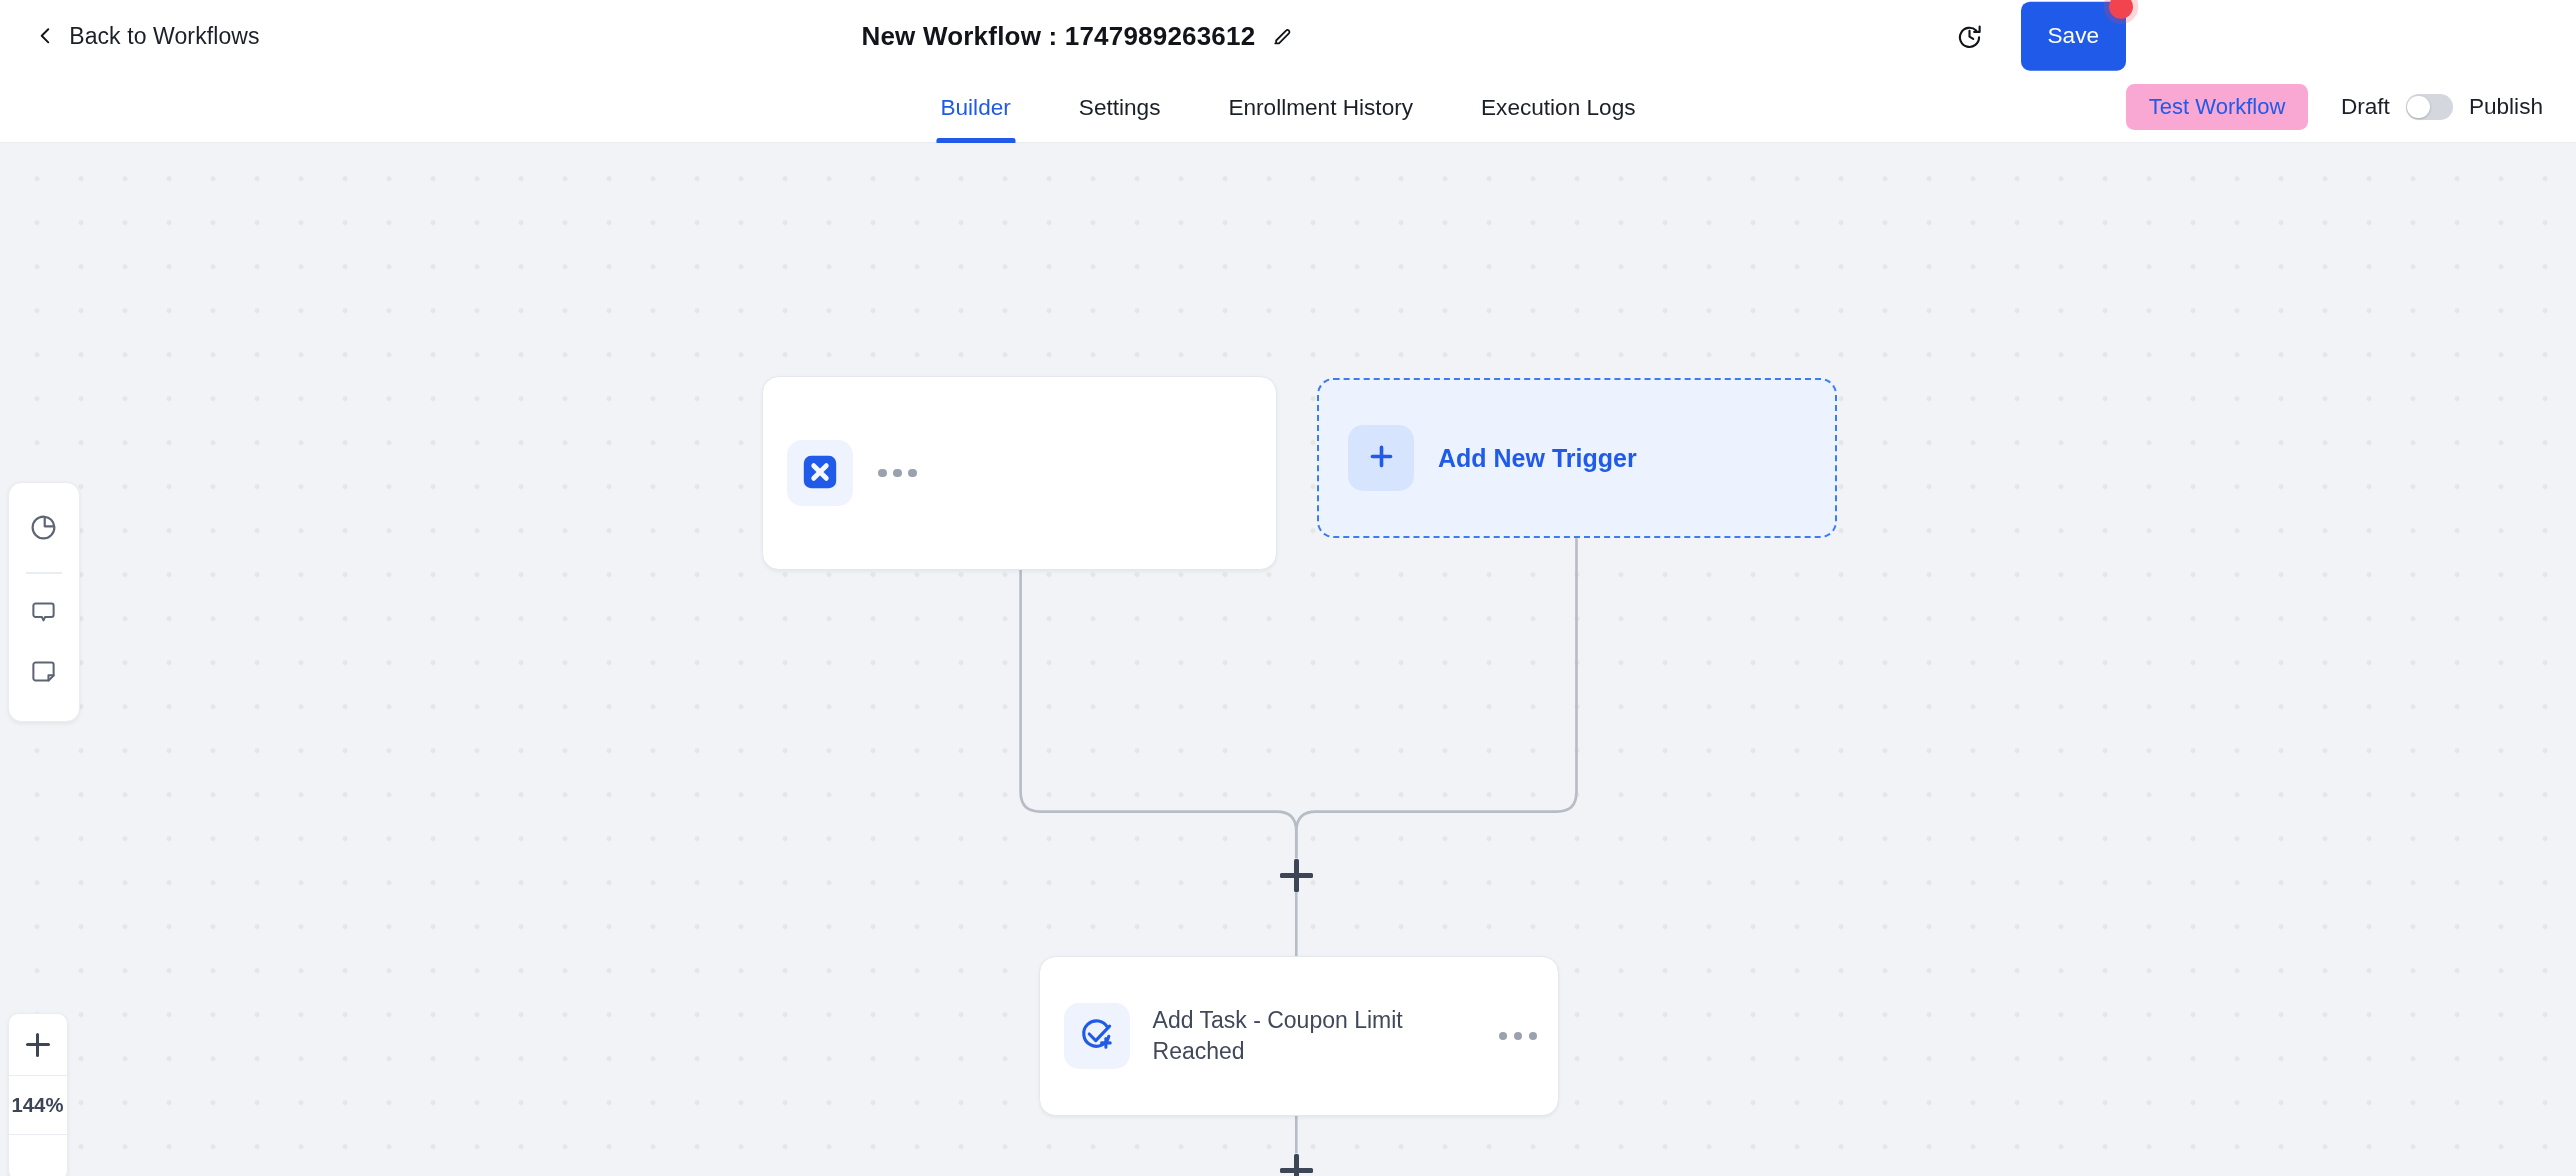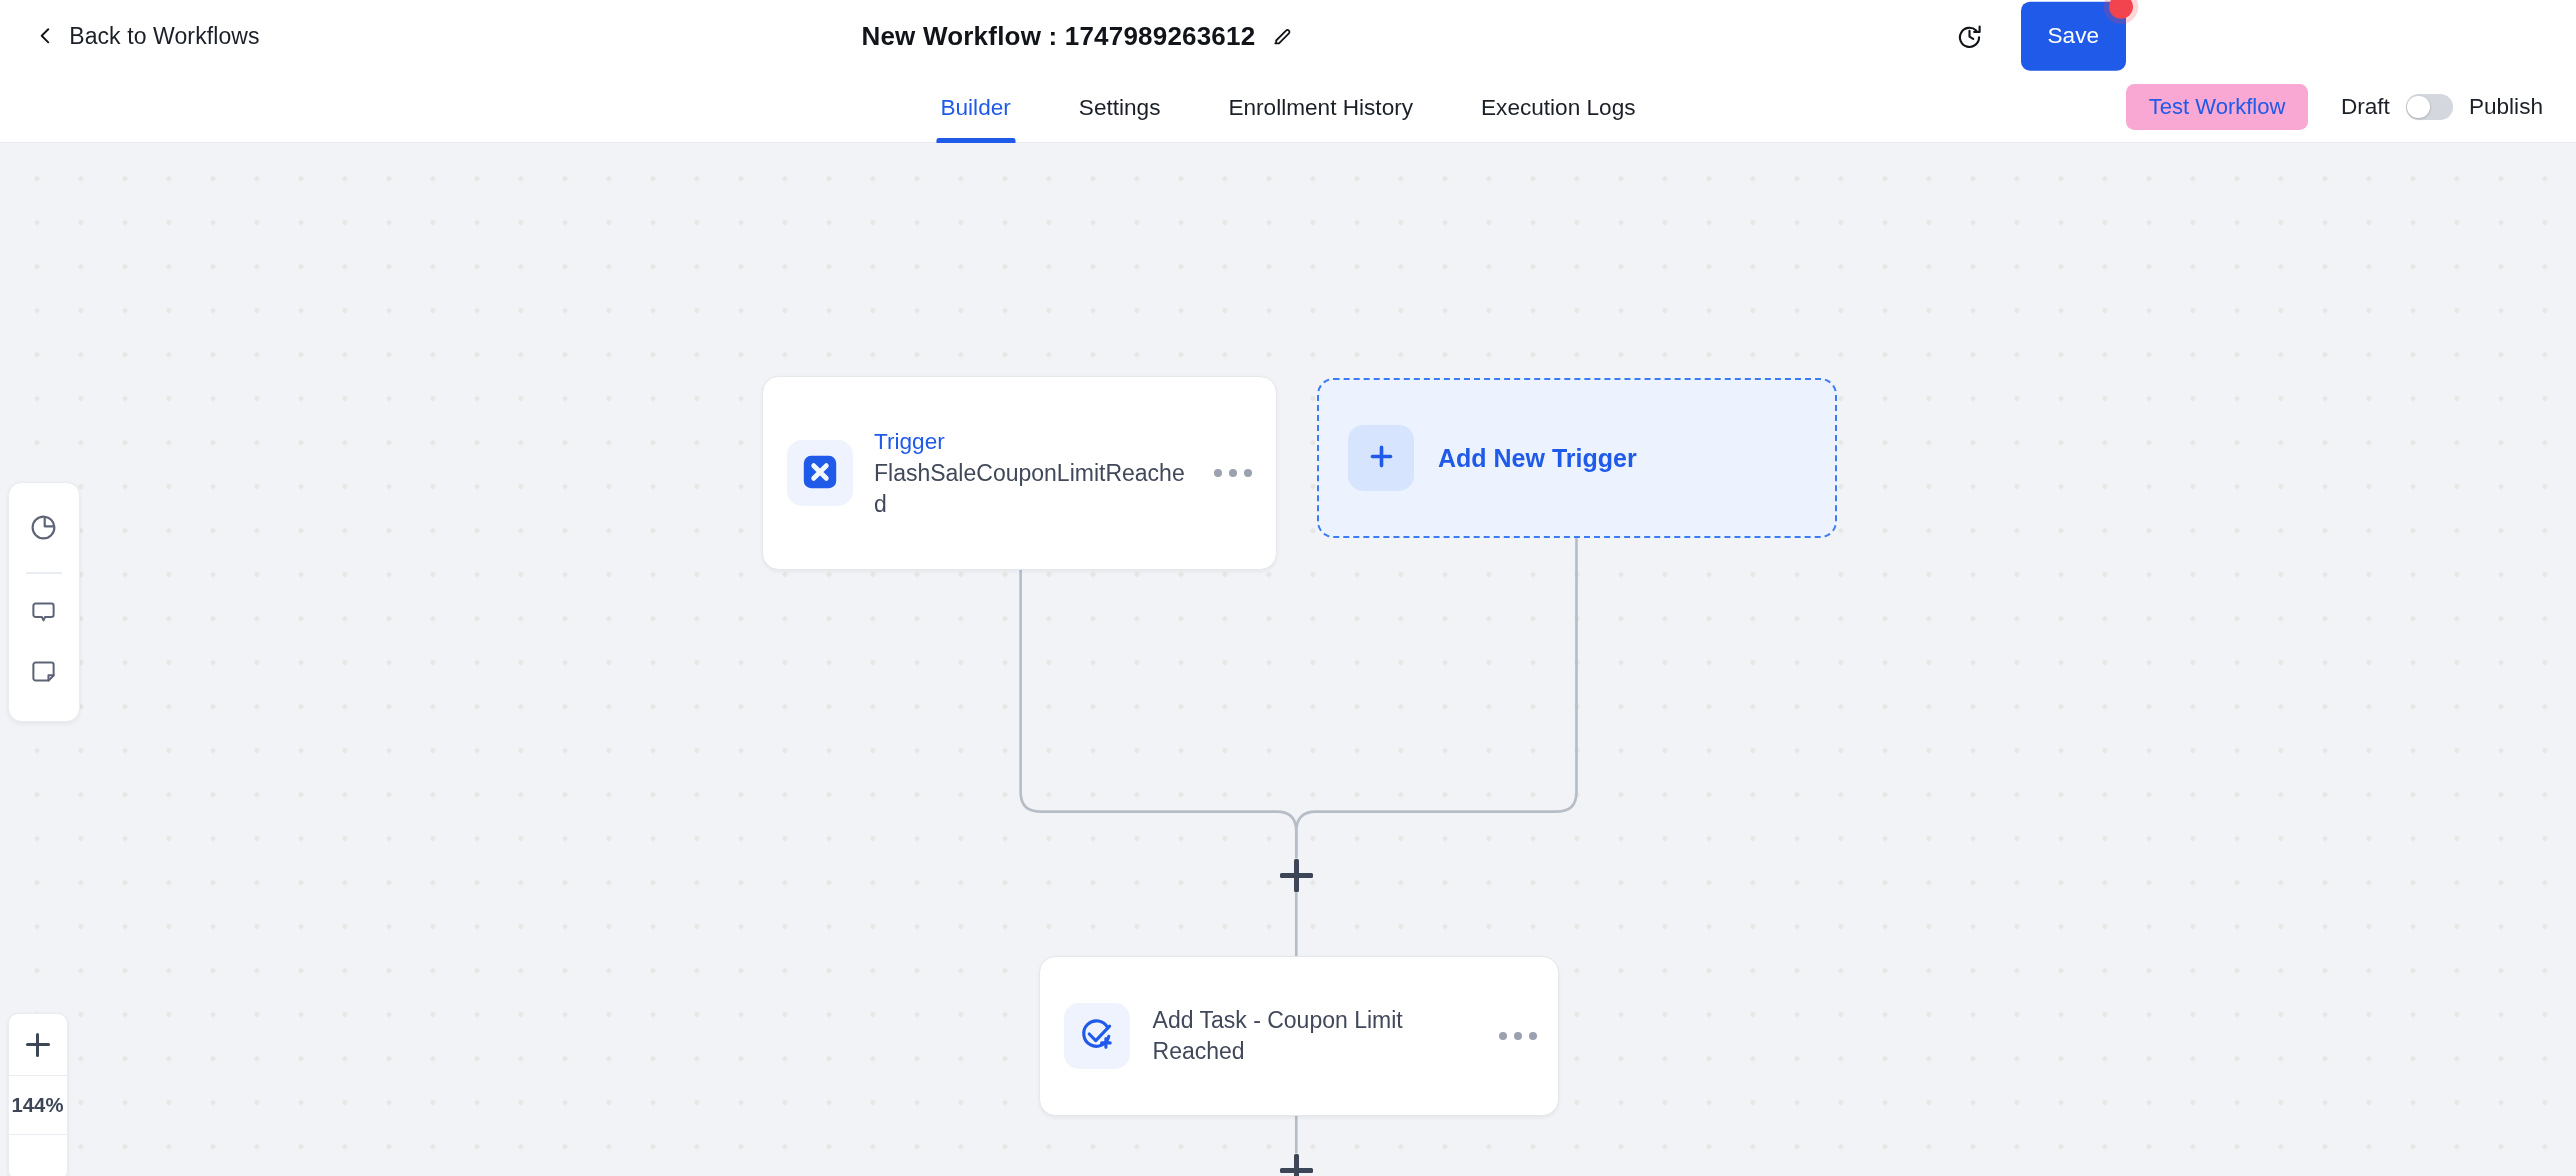"Trigger" div.node-text { html: <div> <div>Trigger</div> <div>FlashSaleCouponLimitReached</div> </div> -> none }
